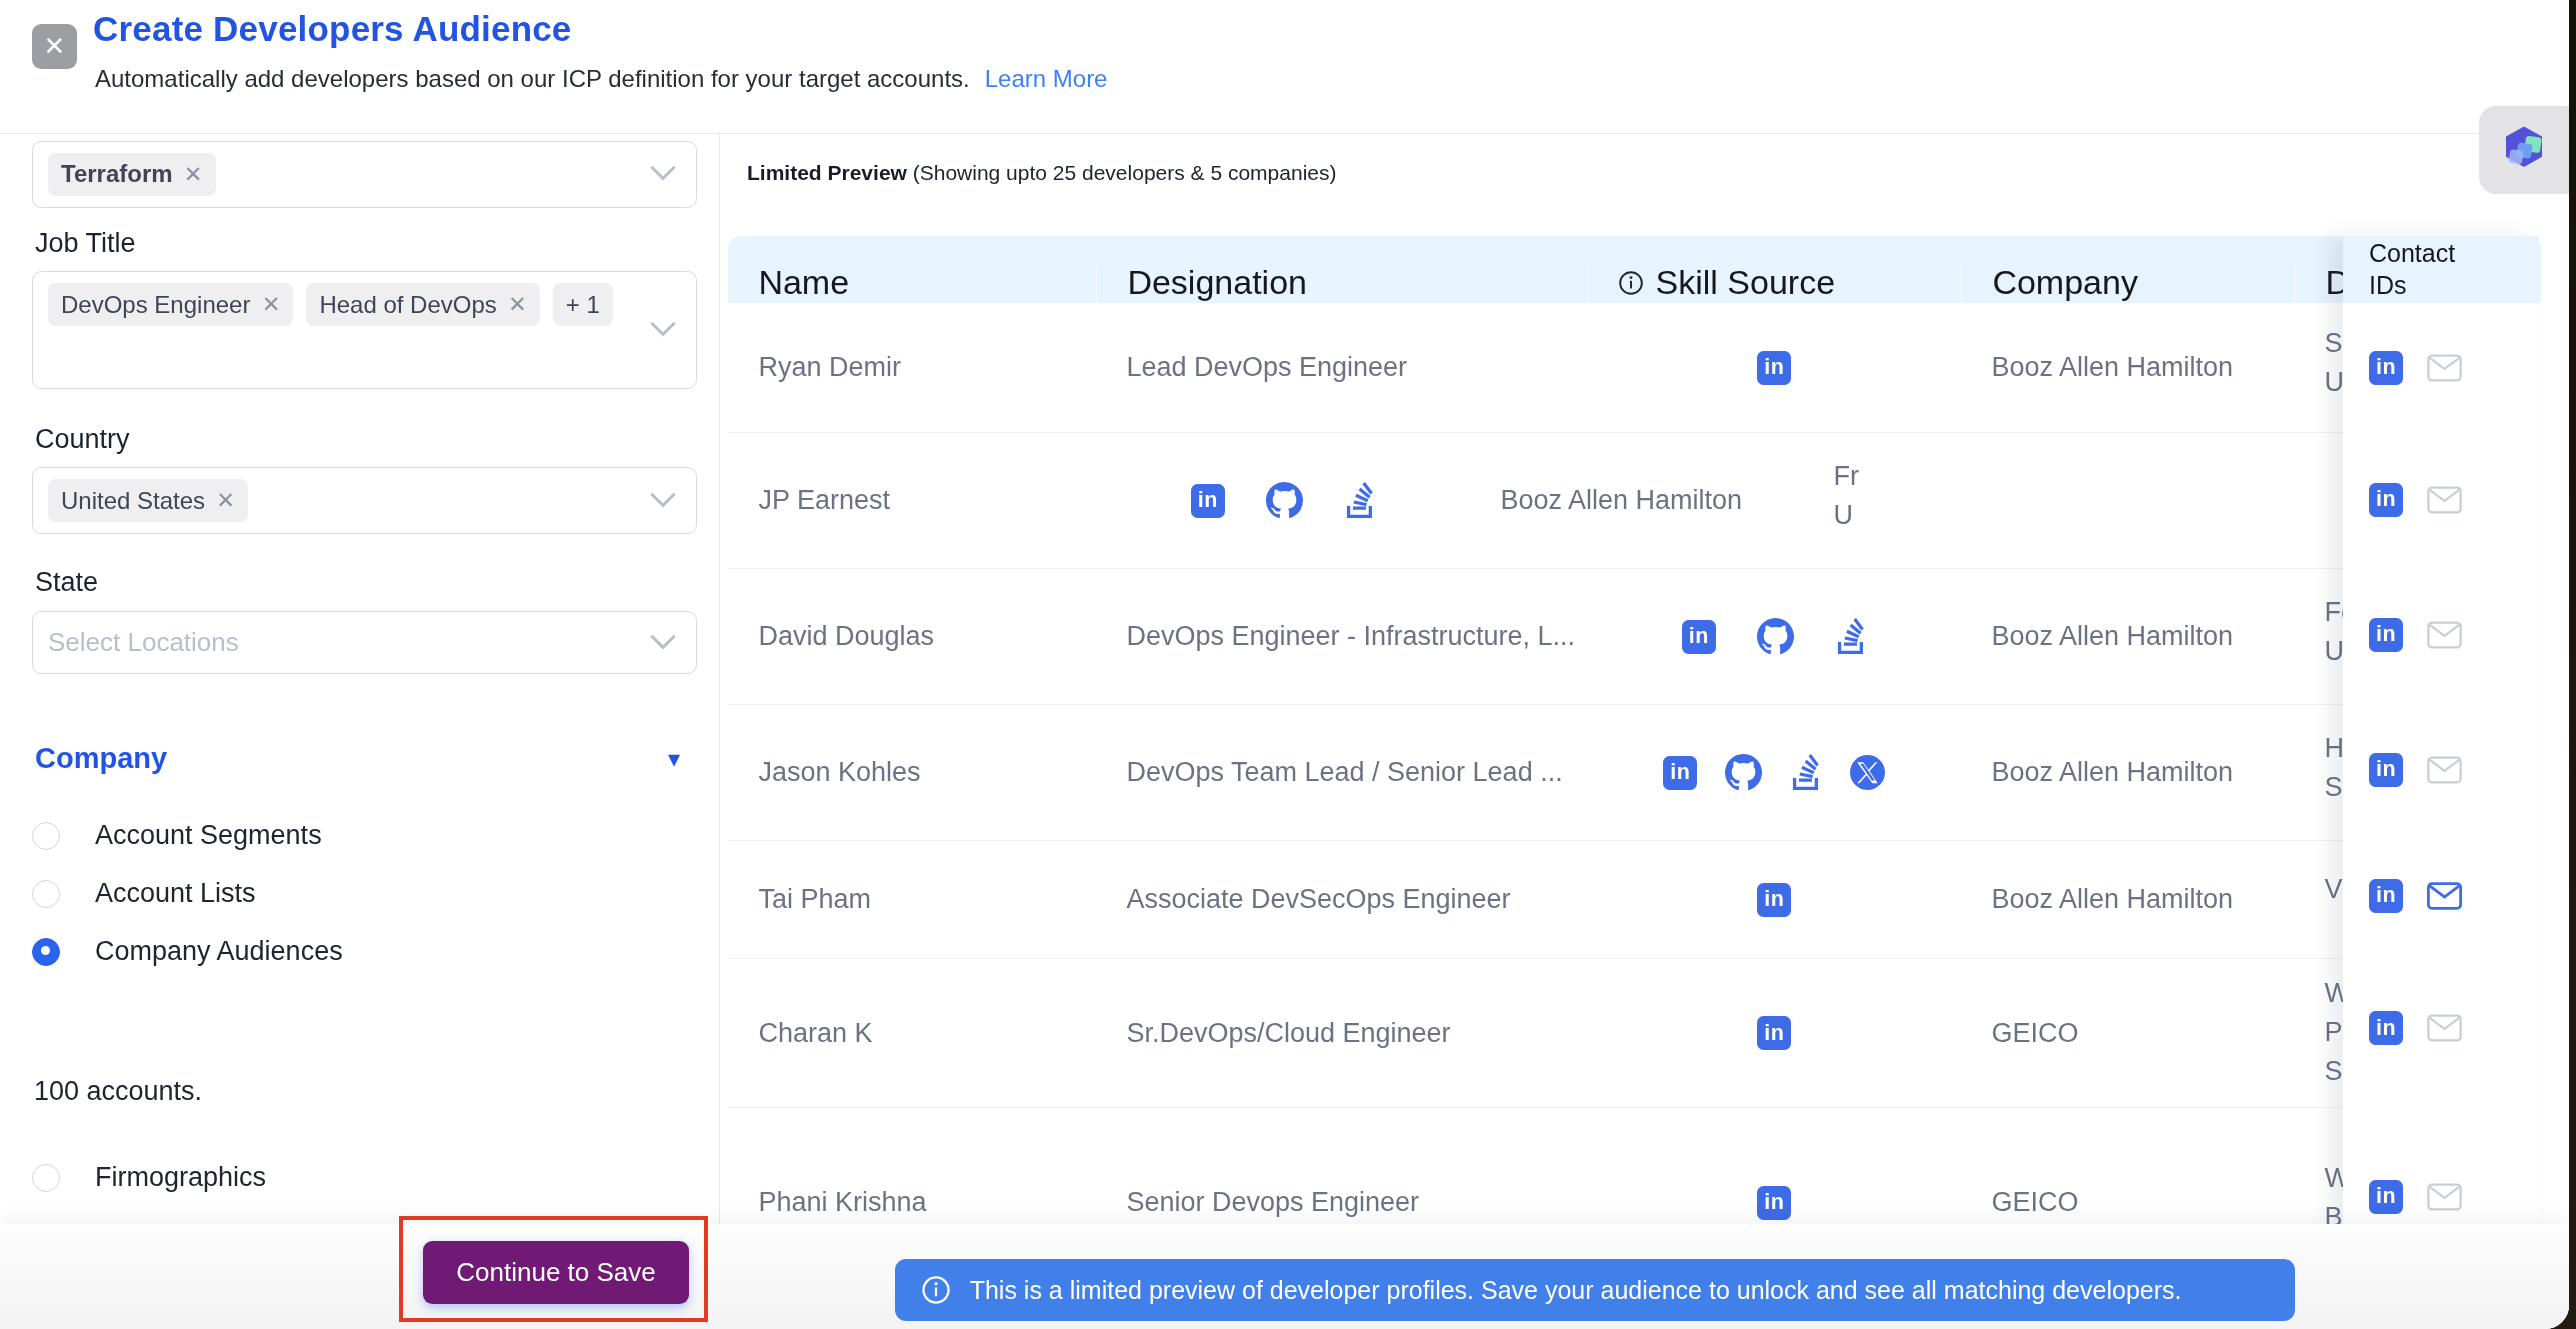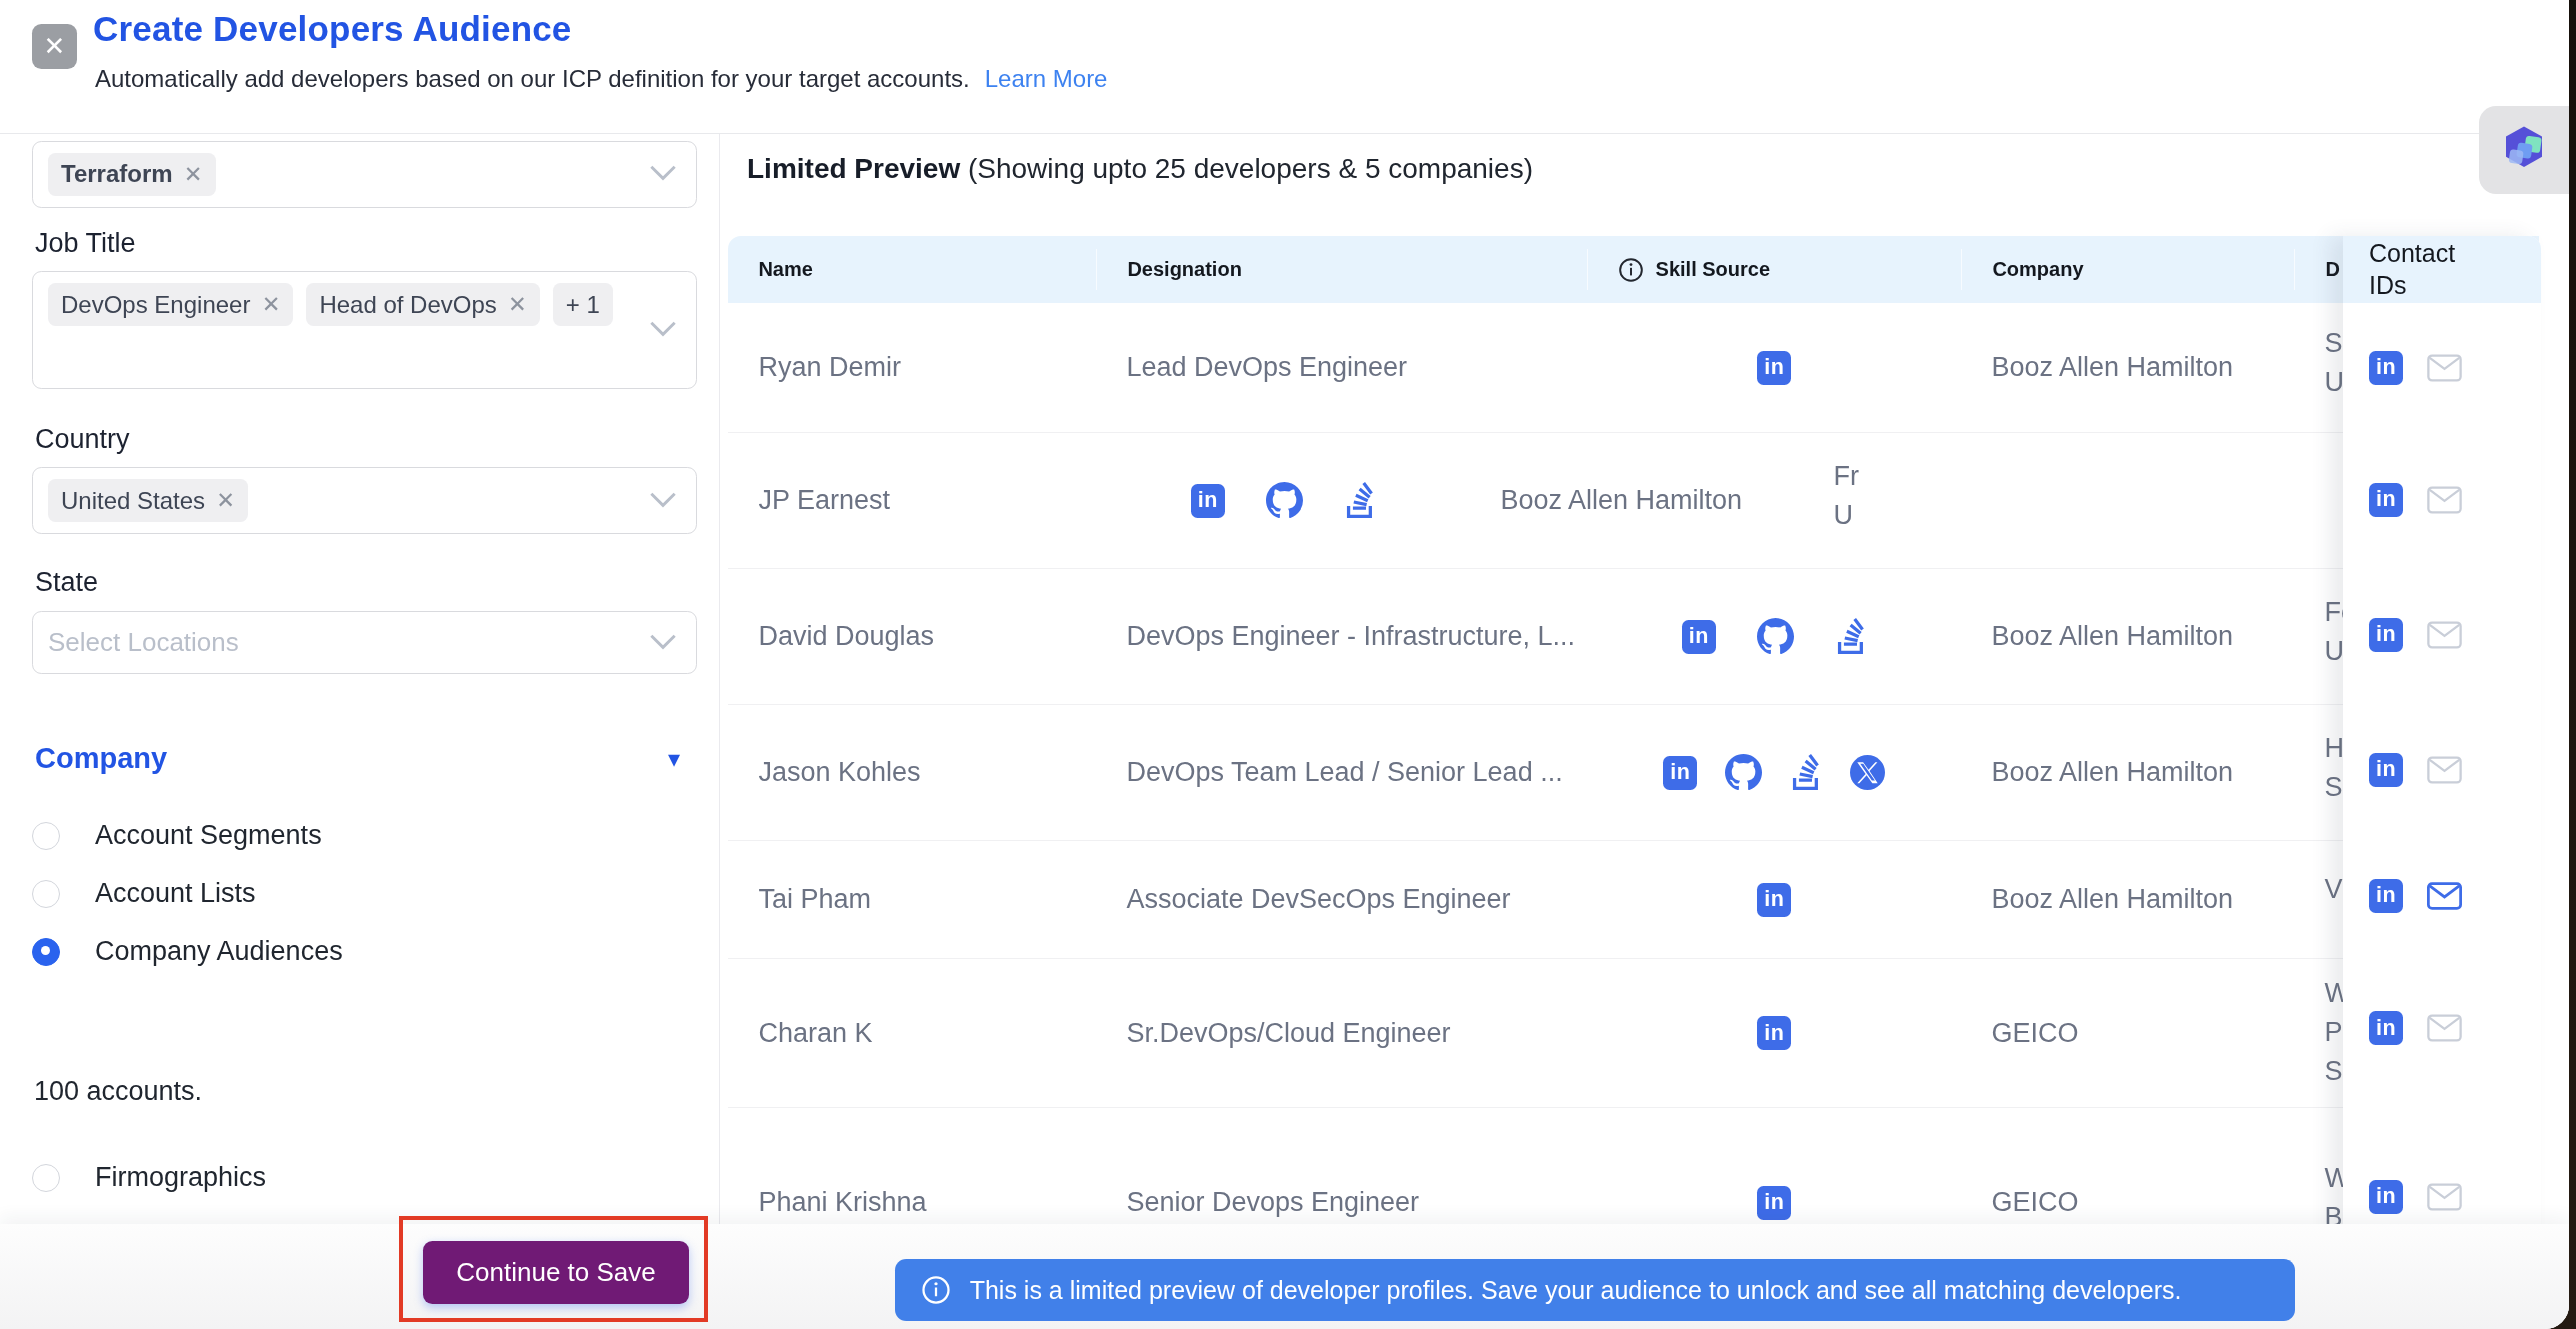"Limited Preview (Showing upto 25" .preview-hd { font-size: 28px -> 21px; top: 20px -> 28px }
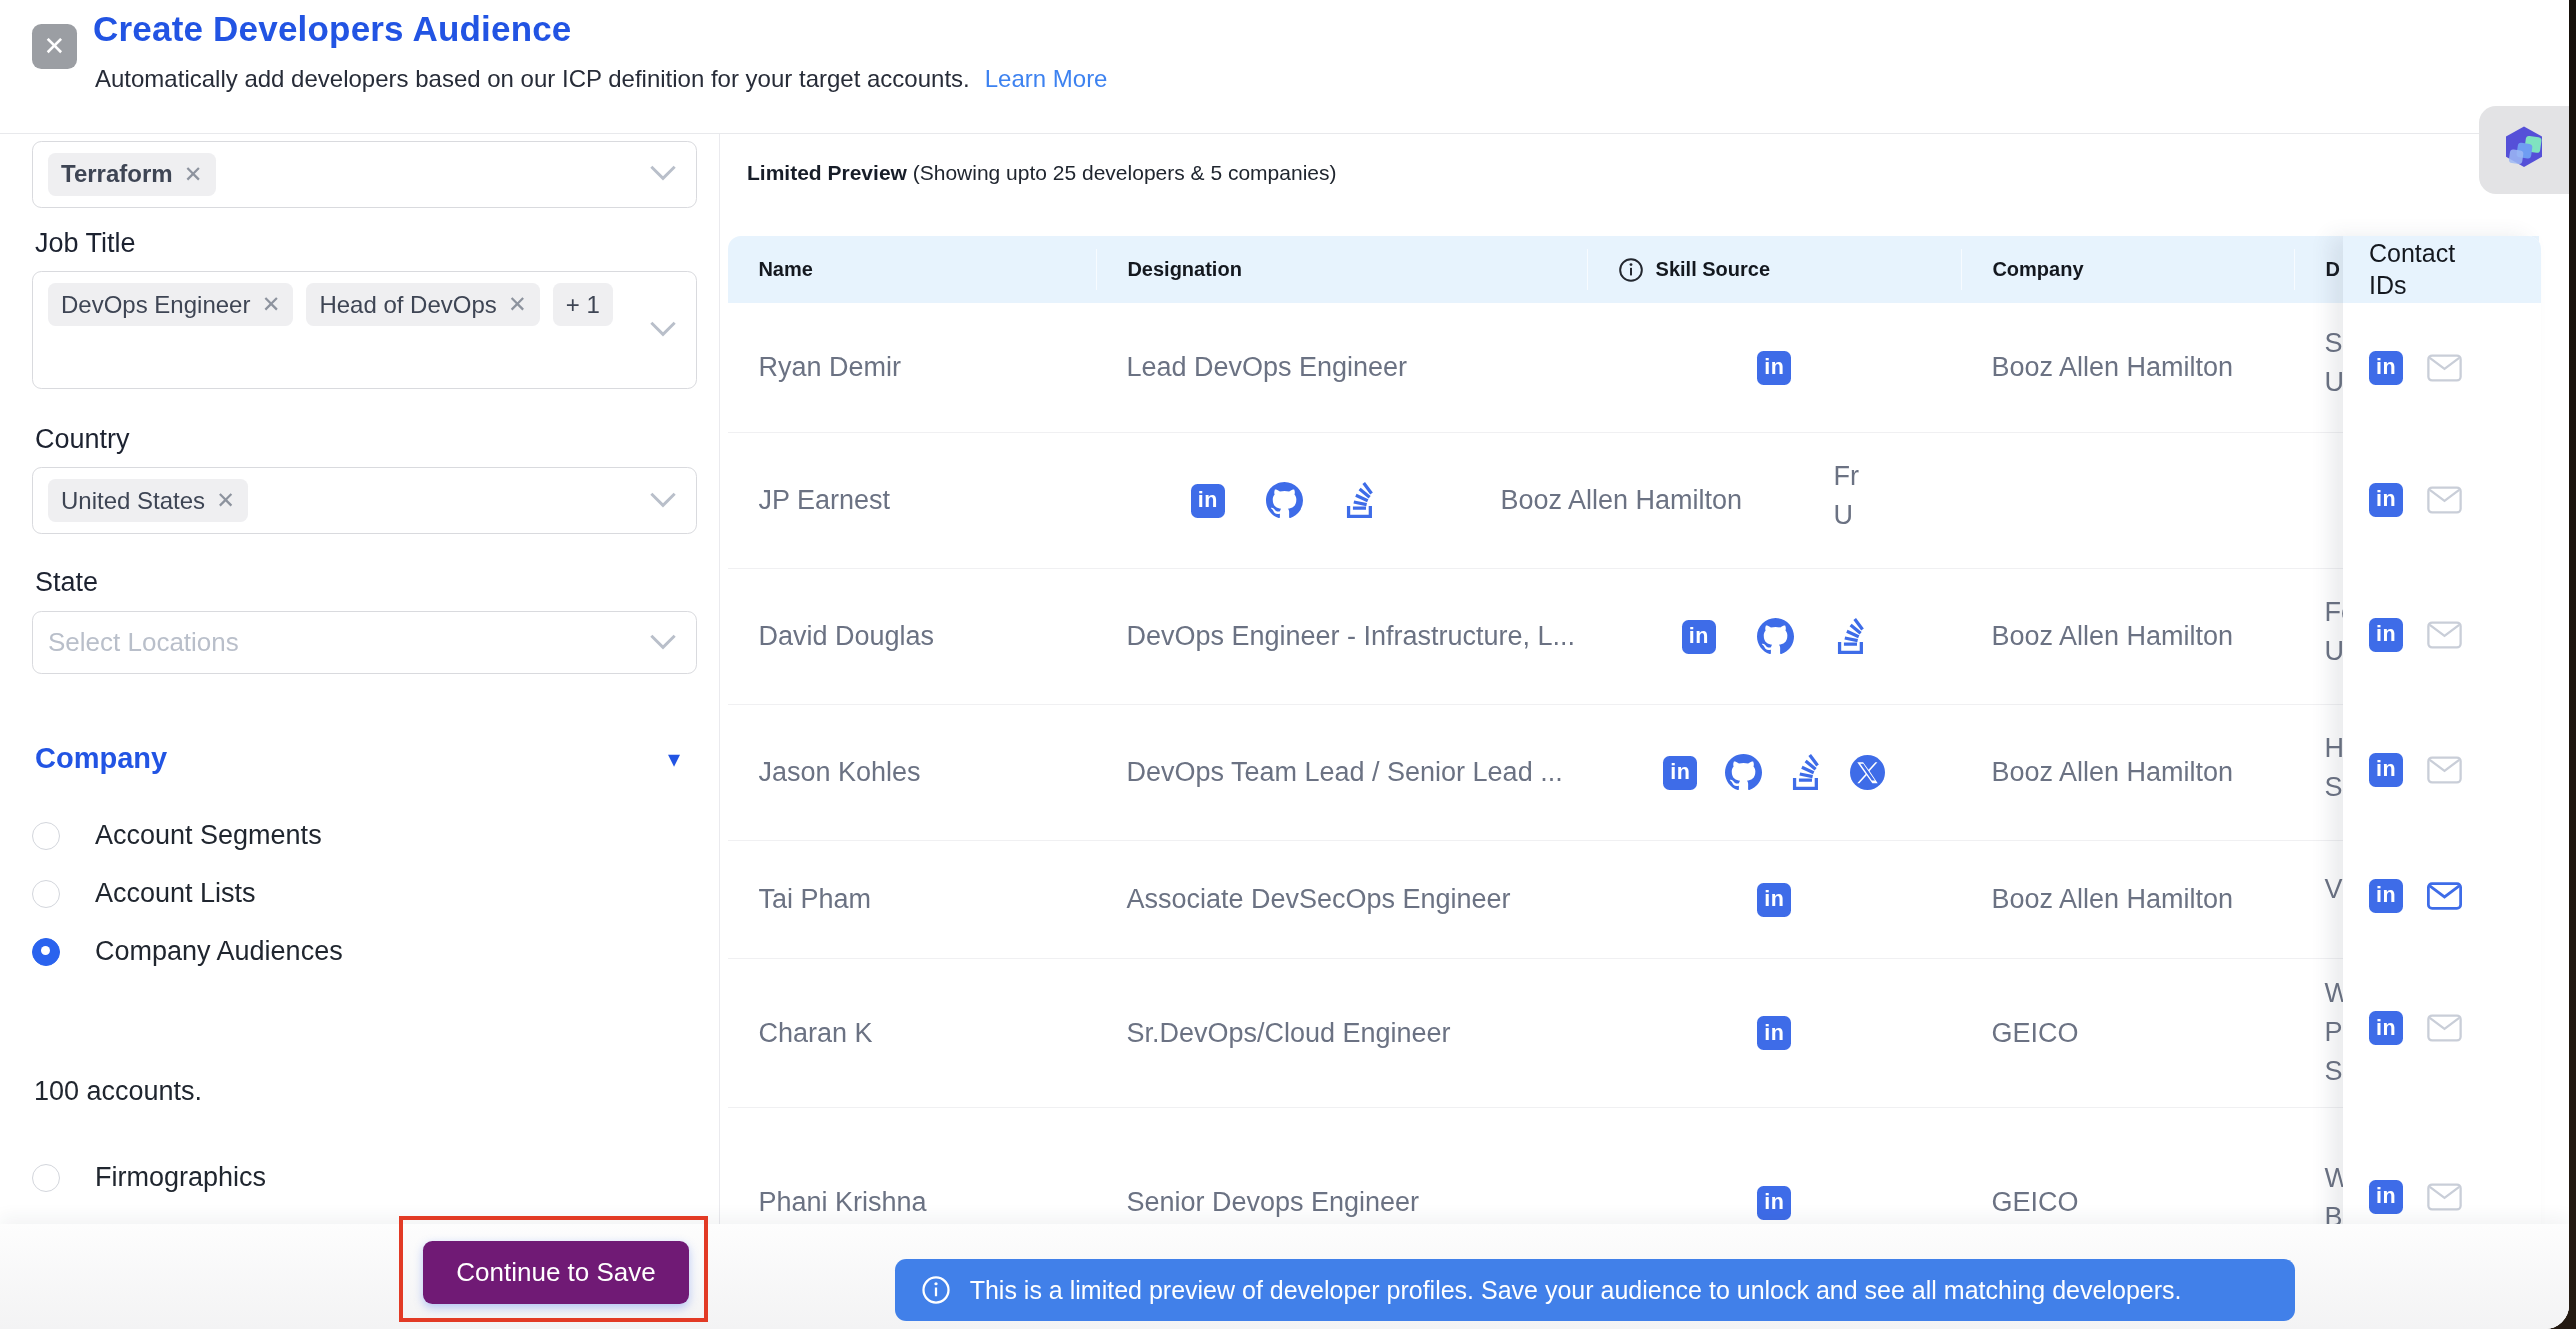"Name" .thead { align-items: center -> flex-end; font-size: 20px -> 34px; font-weight: bold -> none }
